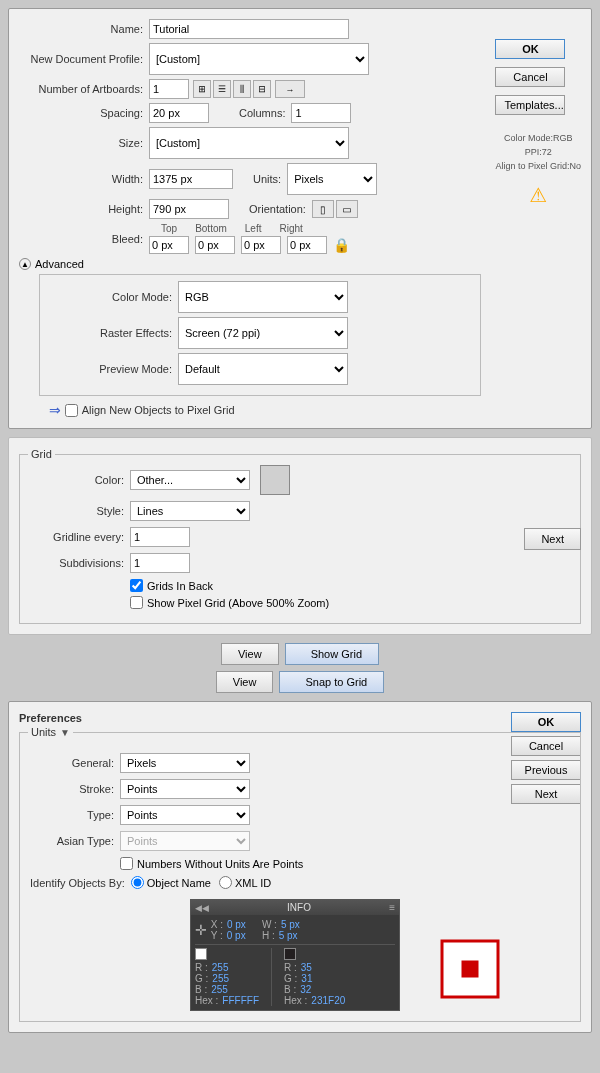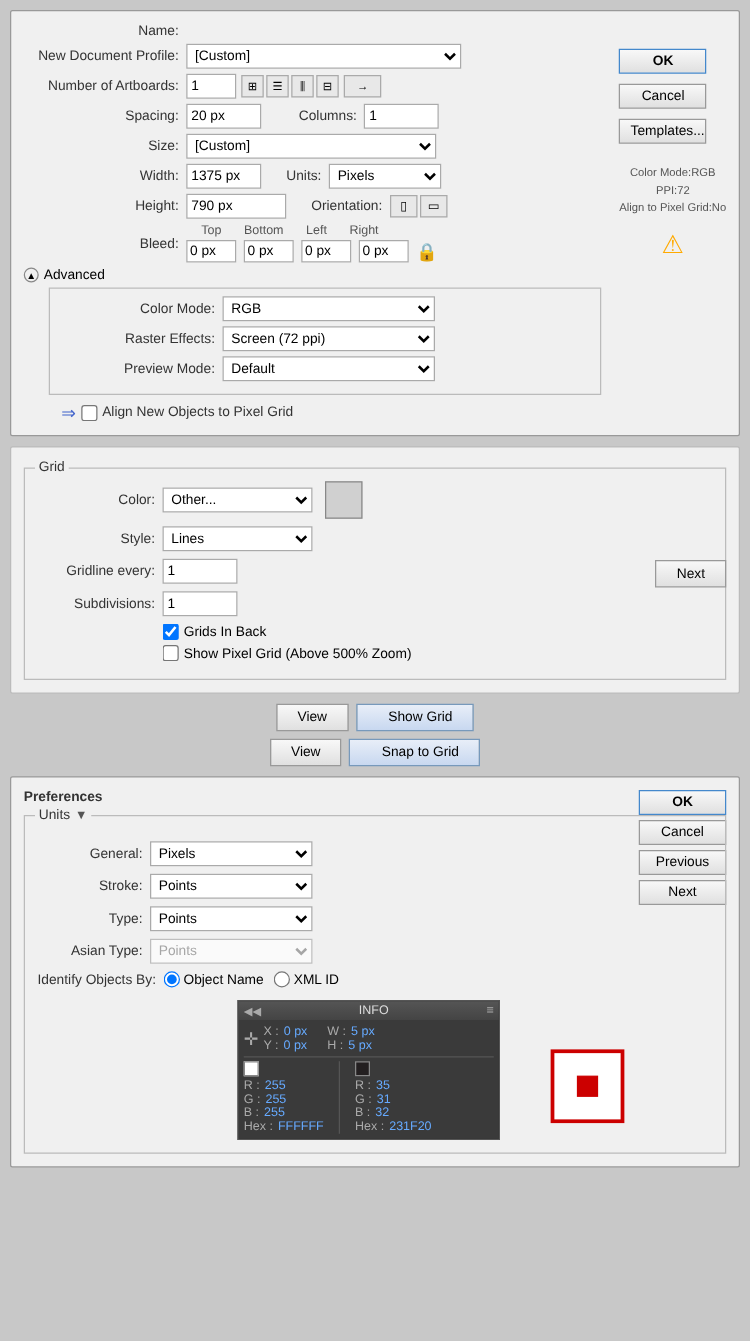"Tutorial" input.form-input { html: none -> <input> }
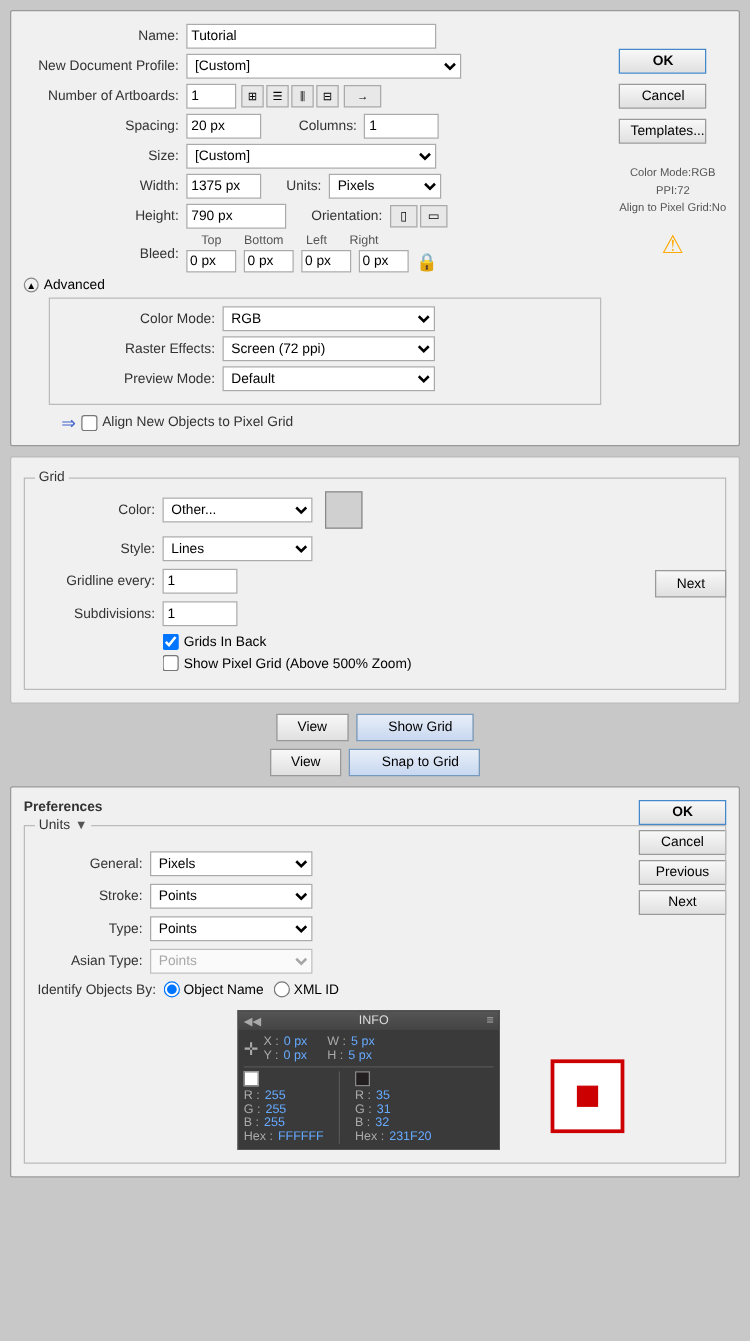"[Custom]" .form-select { height: 20px -> 32px }
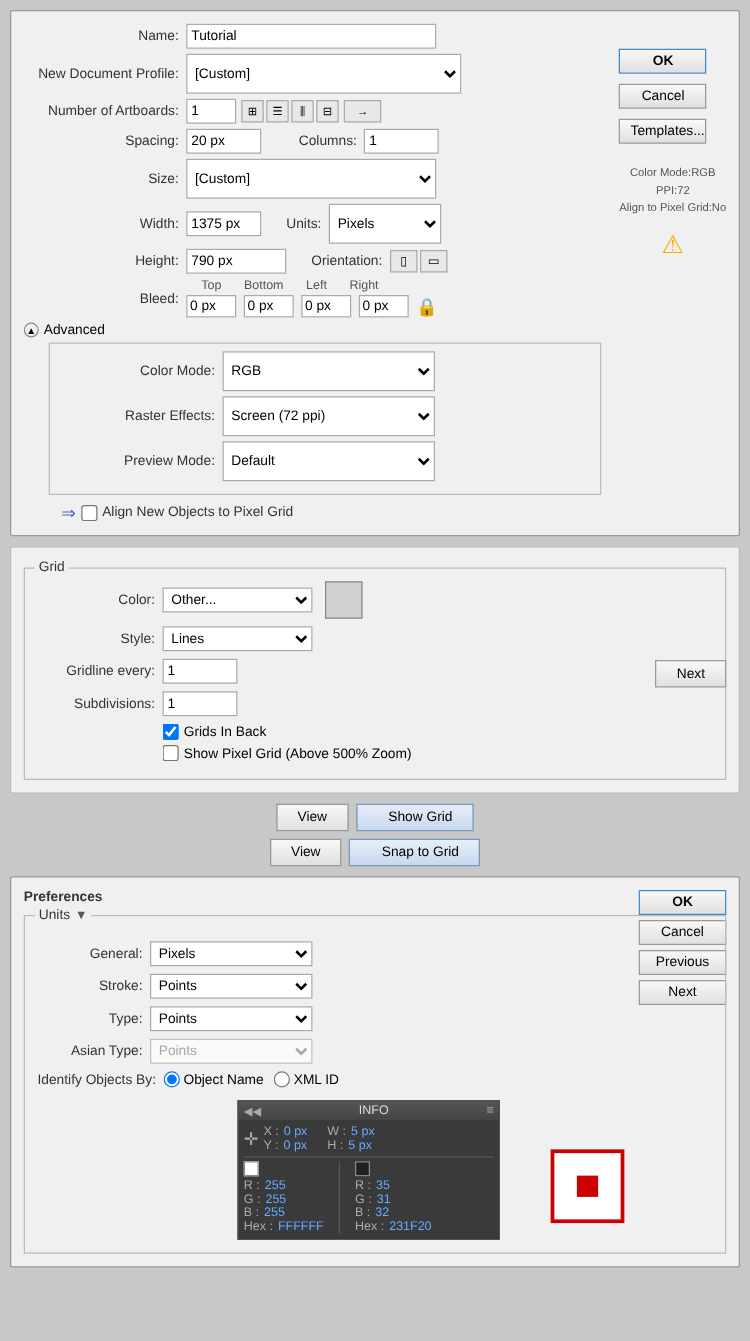"1375 px" input.form-input { width: 60px -> 84px }
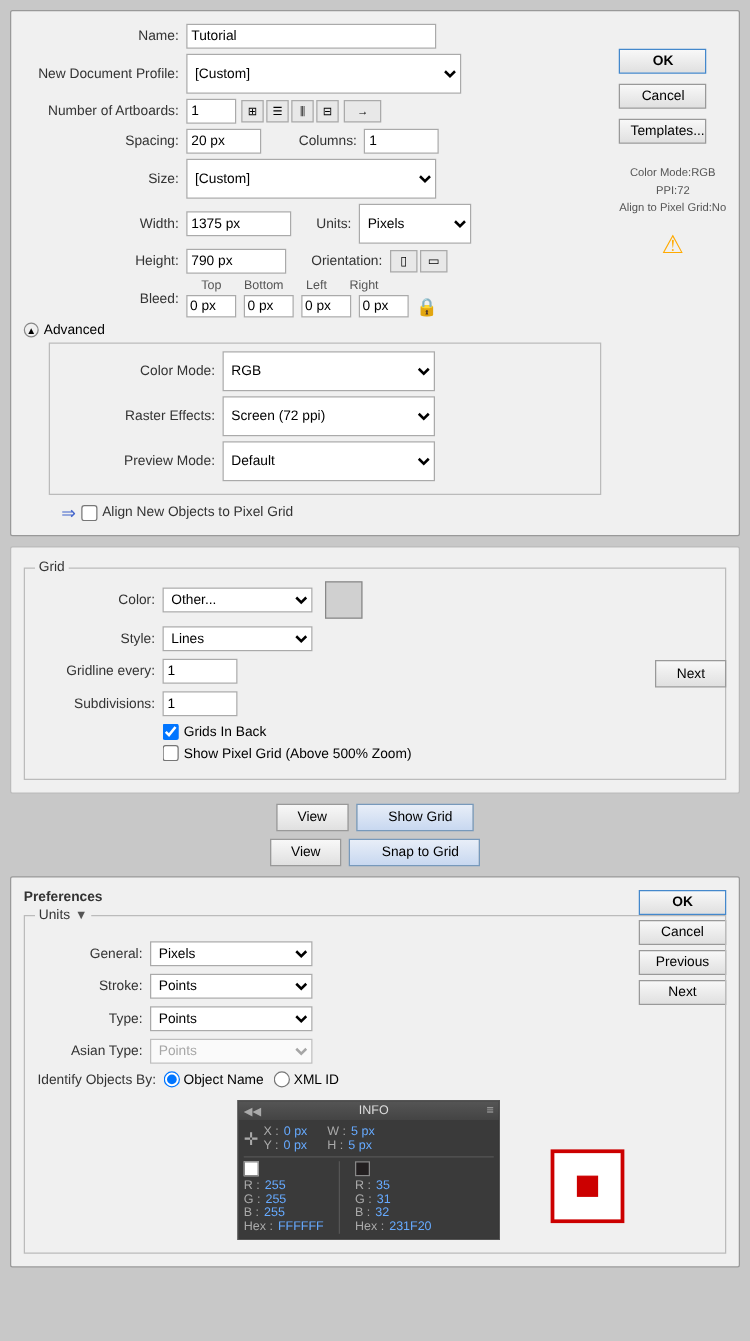"Numbers Without Units Are Points" div.prefs-row { html: none -> <div> <input> <span>Numbers Without Units Are Points</span> </div> }
